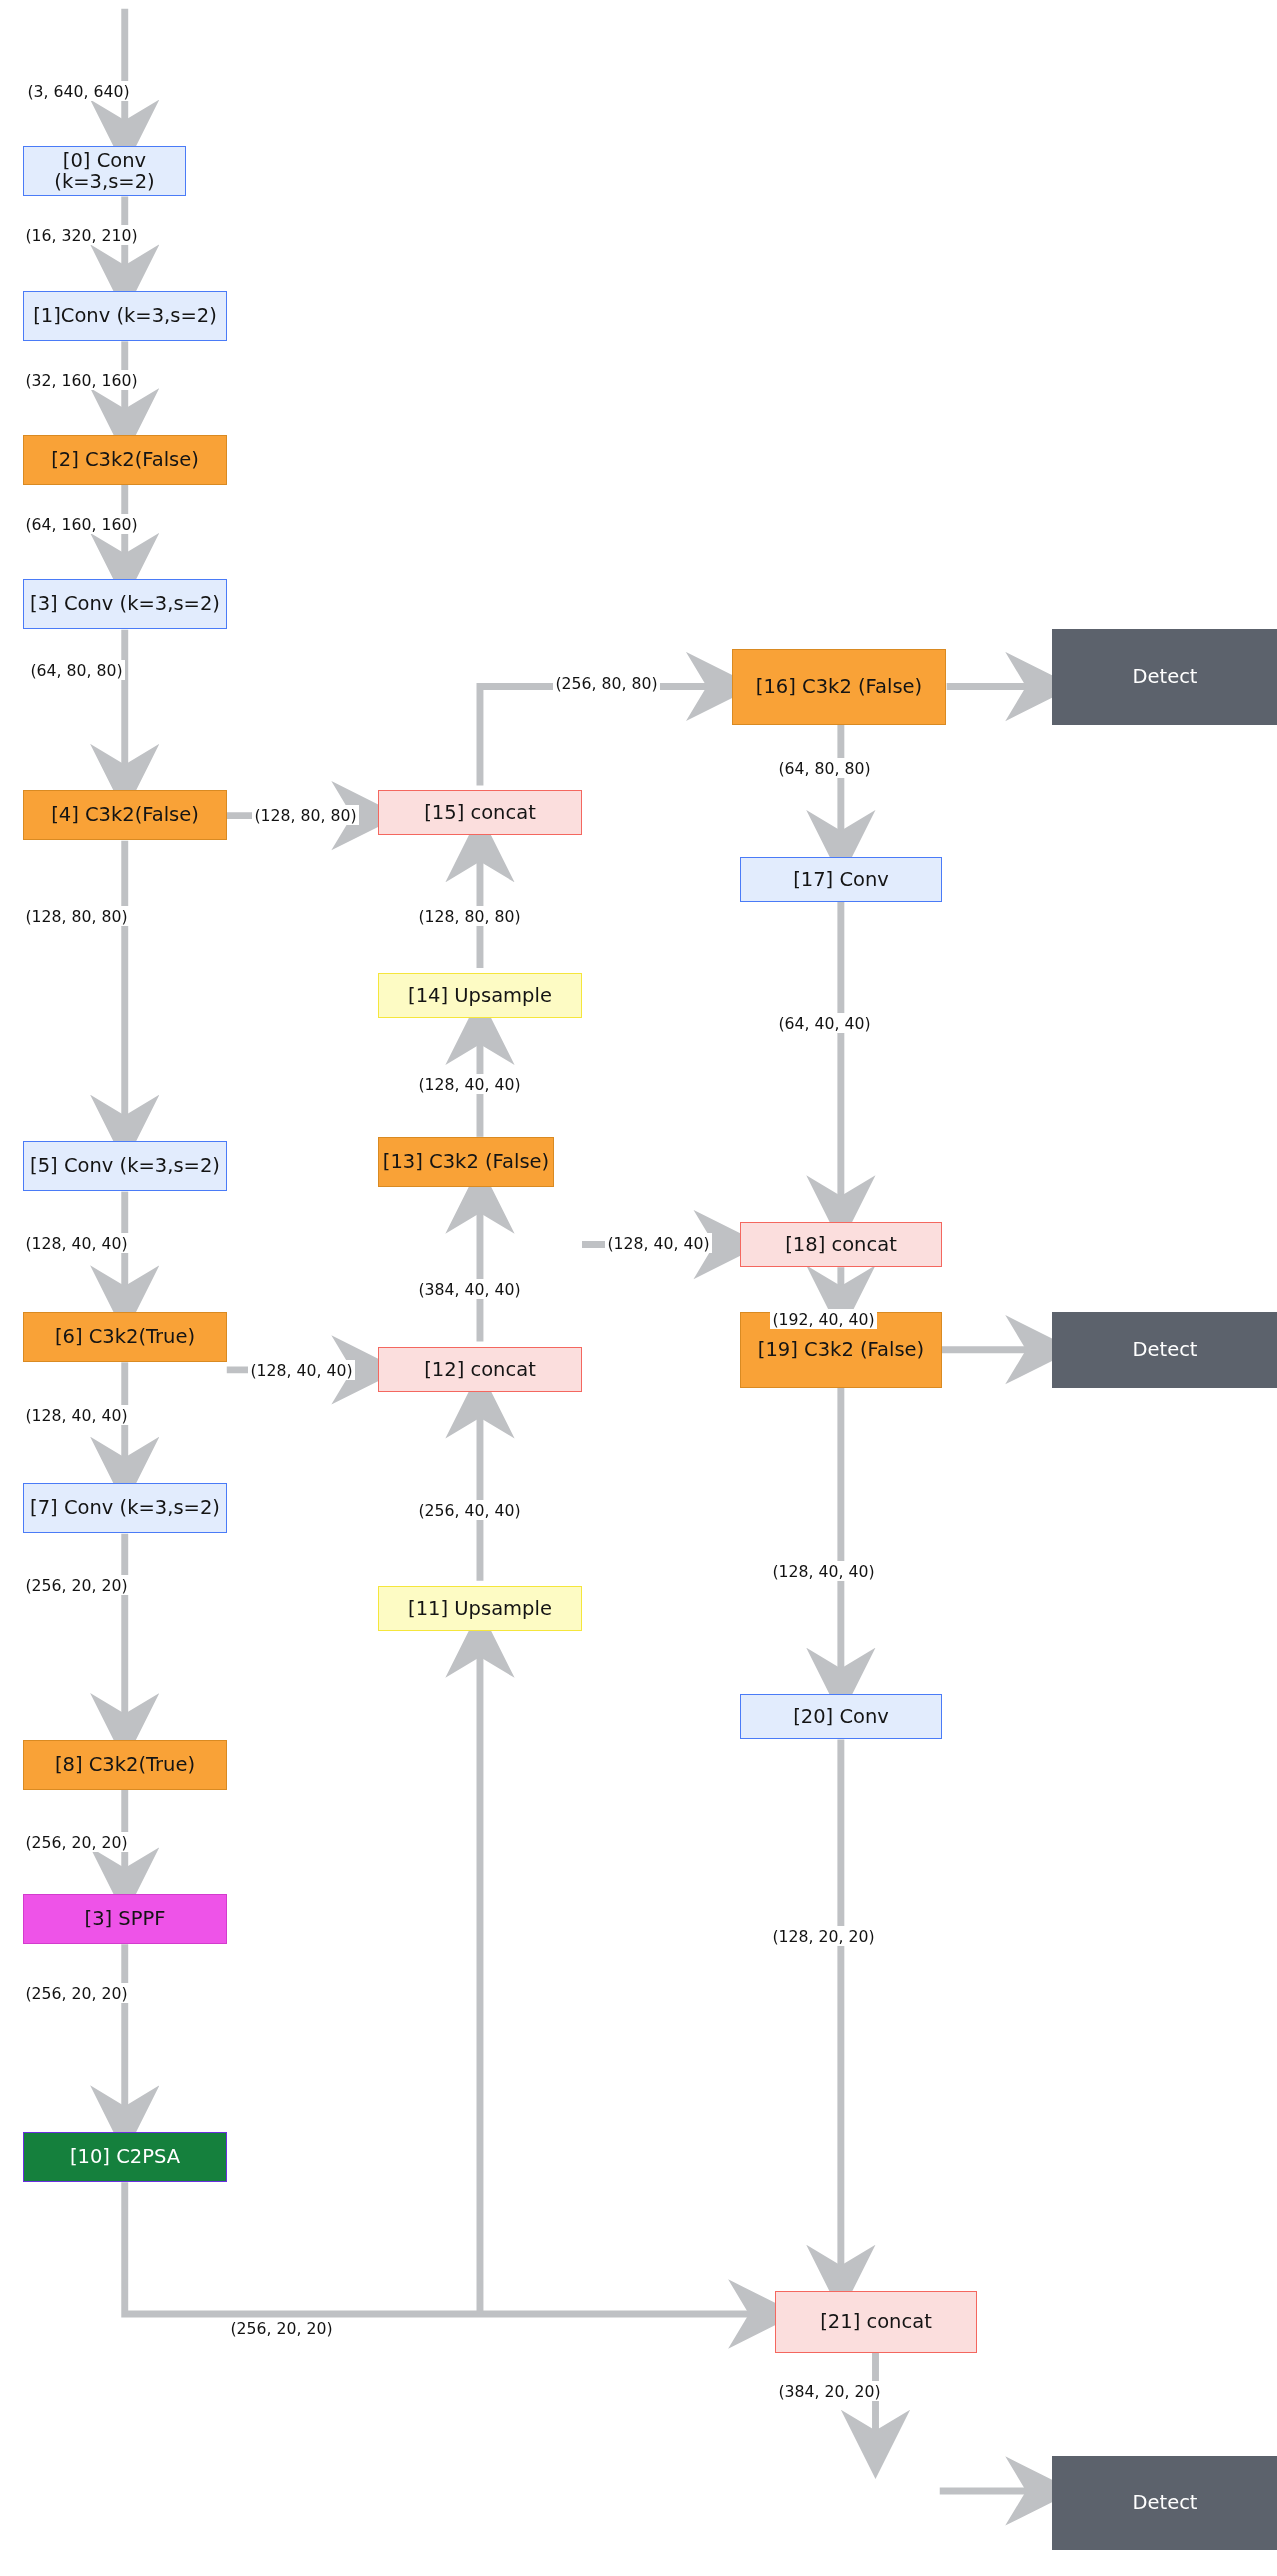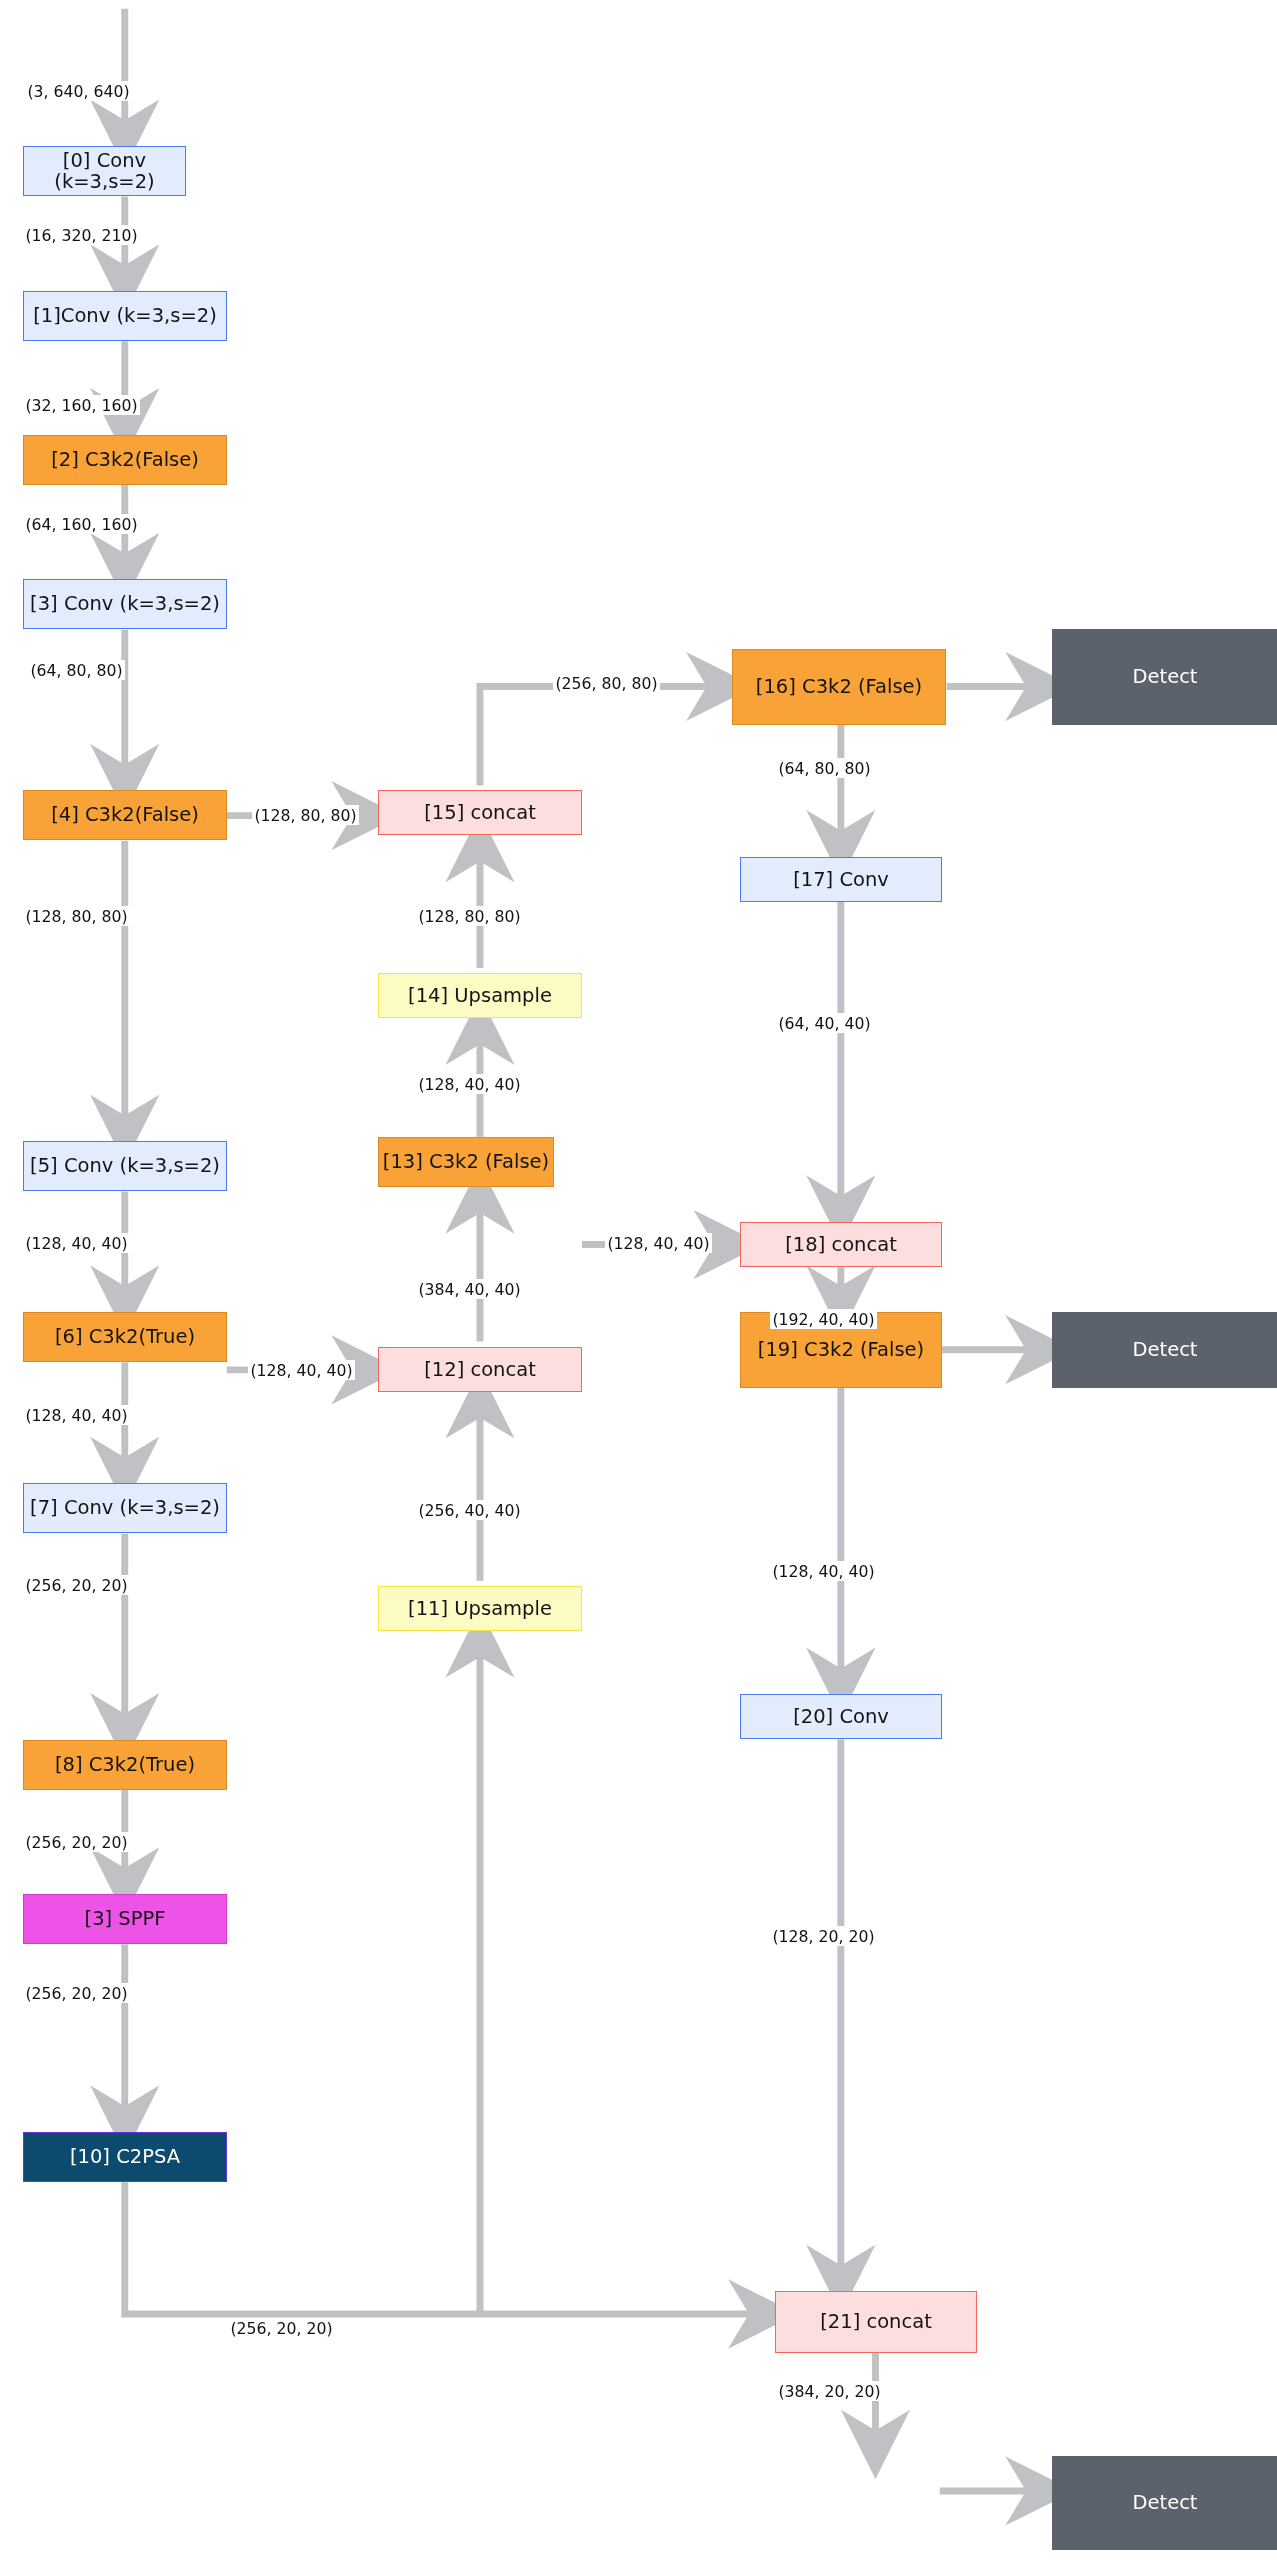"(32, 160, 160)" div.elabel { margin-top: 25px -> none }
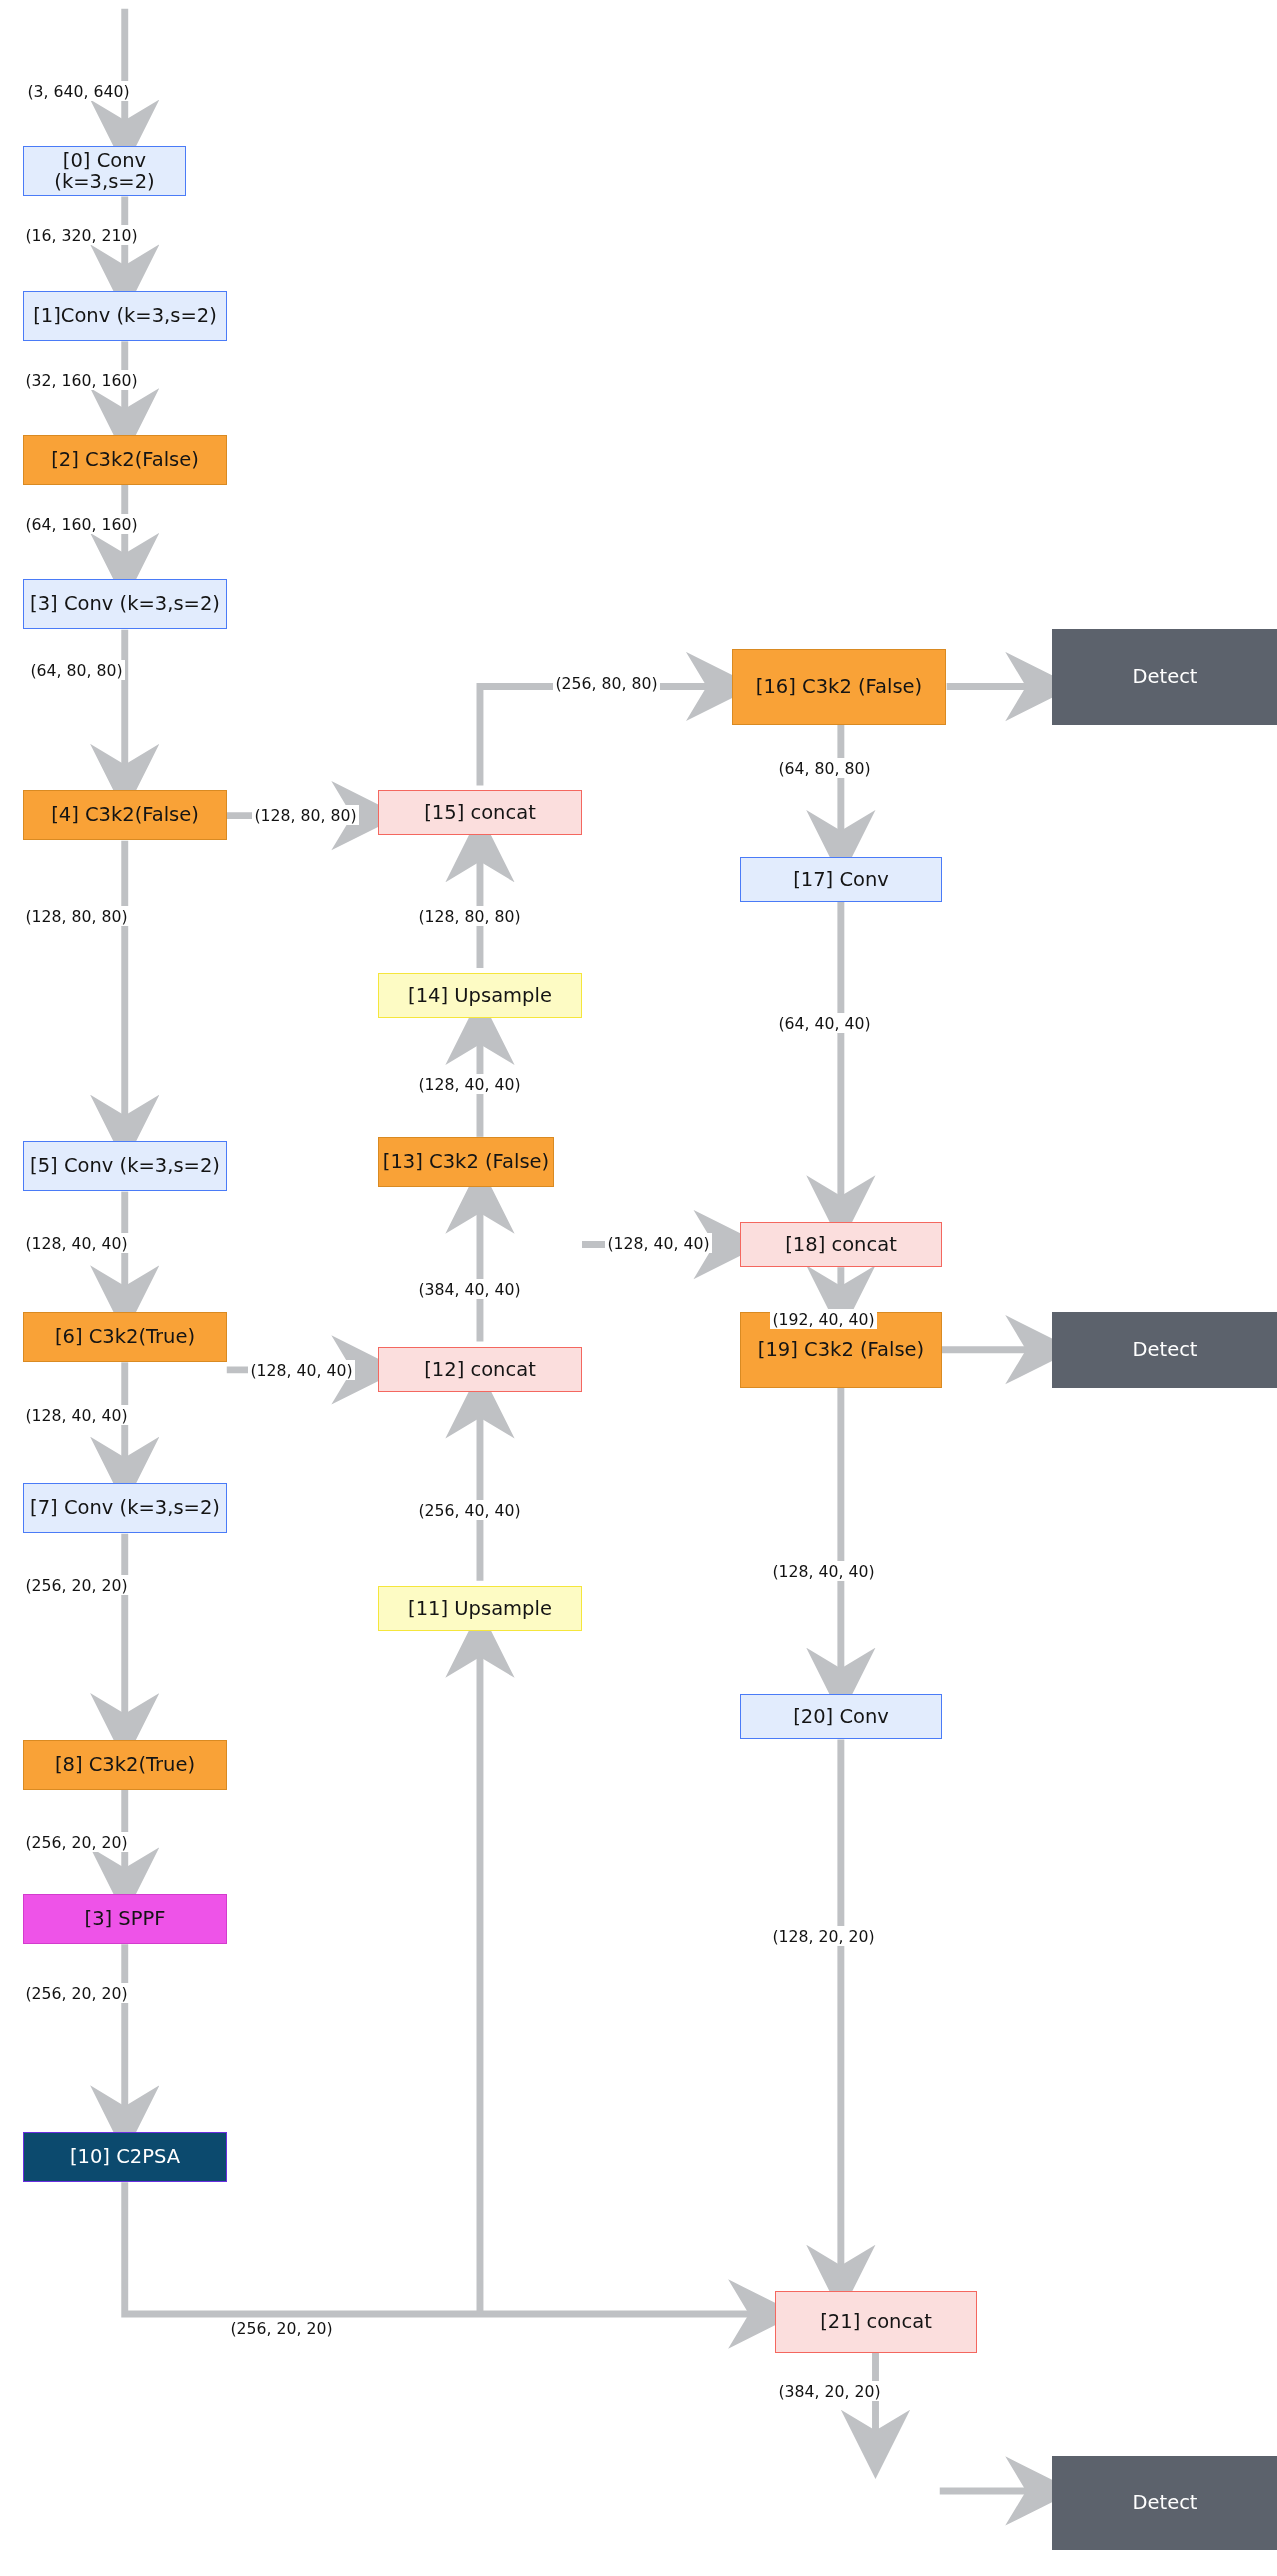"[10] C2PSA" .n-c2psa { background: #0c4a6e -> #15803d }
